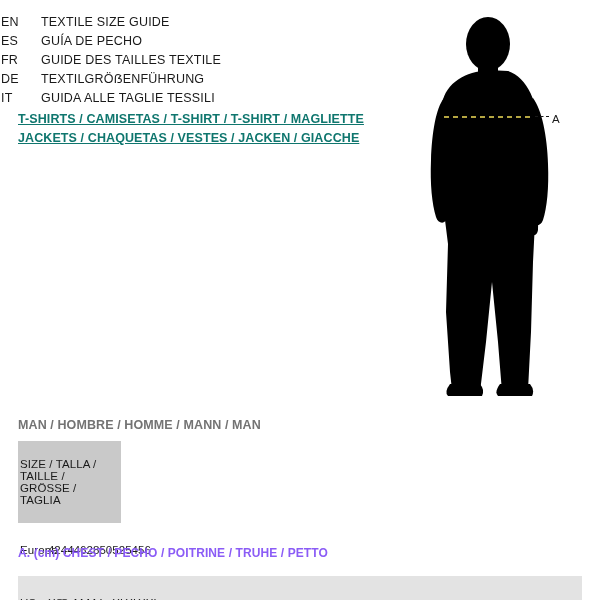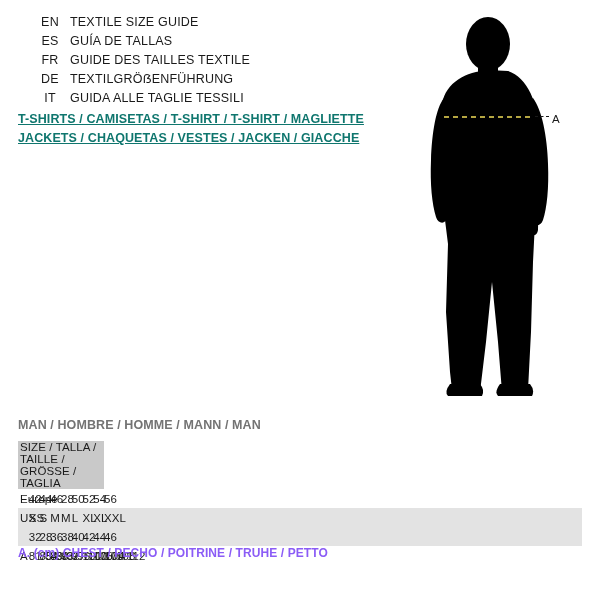"EN" .lang-block { left: 30px -> 1px; text-align: center -> none }
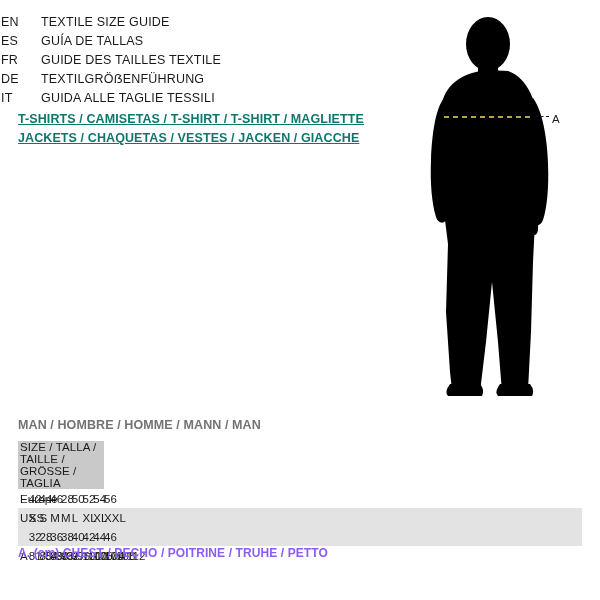"GUÍA DE TALLAS" span.lang-text { text: TALLAS -> PECHO }
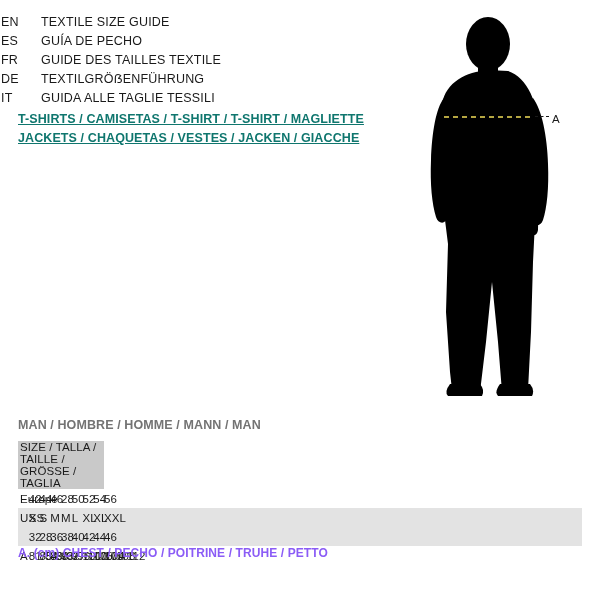"SIZE / TALLA / TAILLE" .size-table td { padding: 0 -> 17px }
